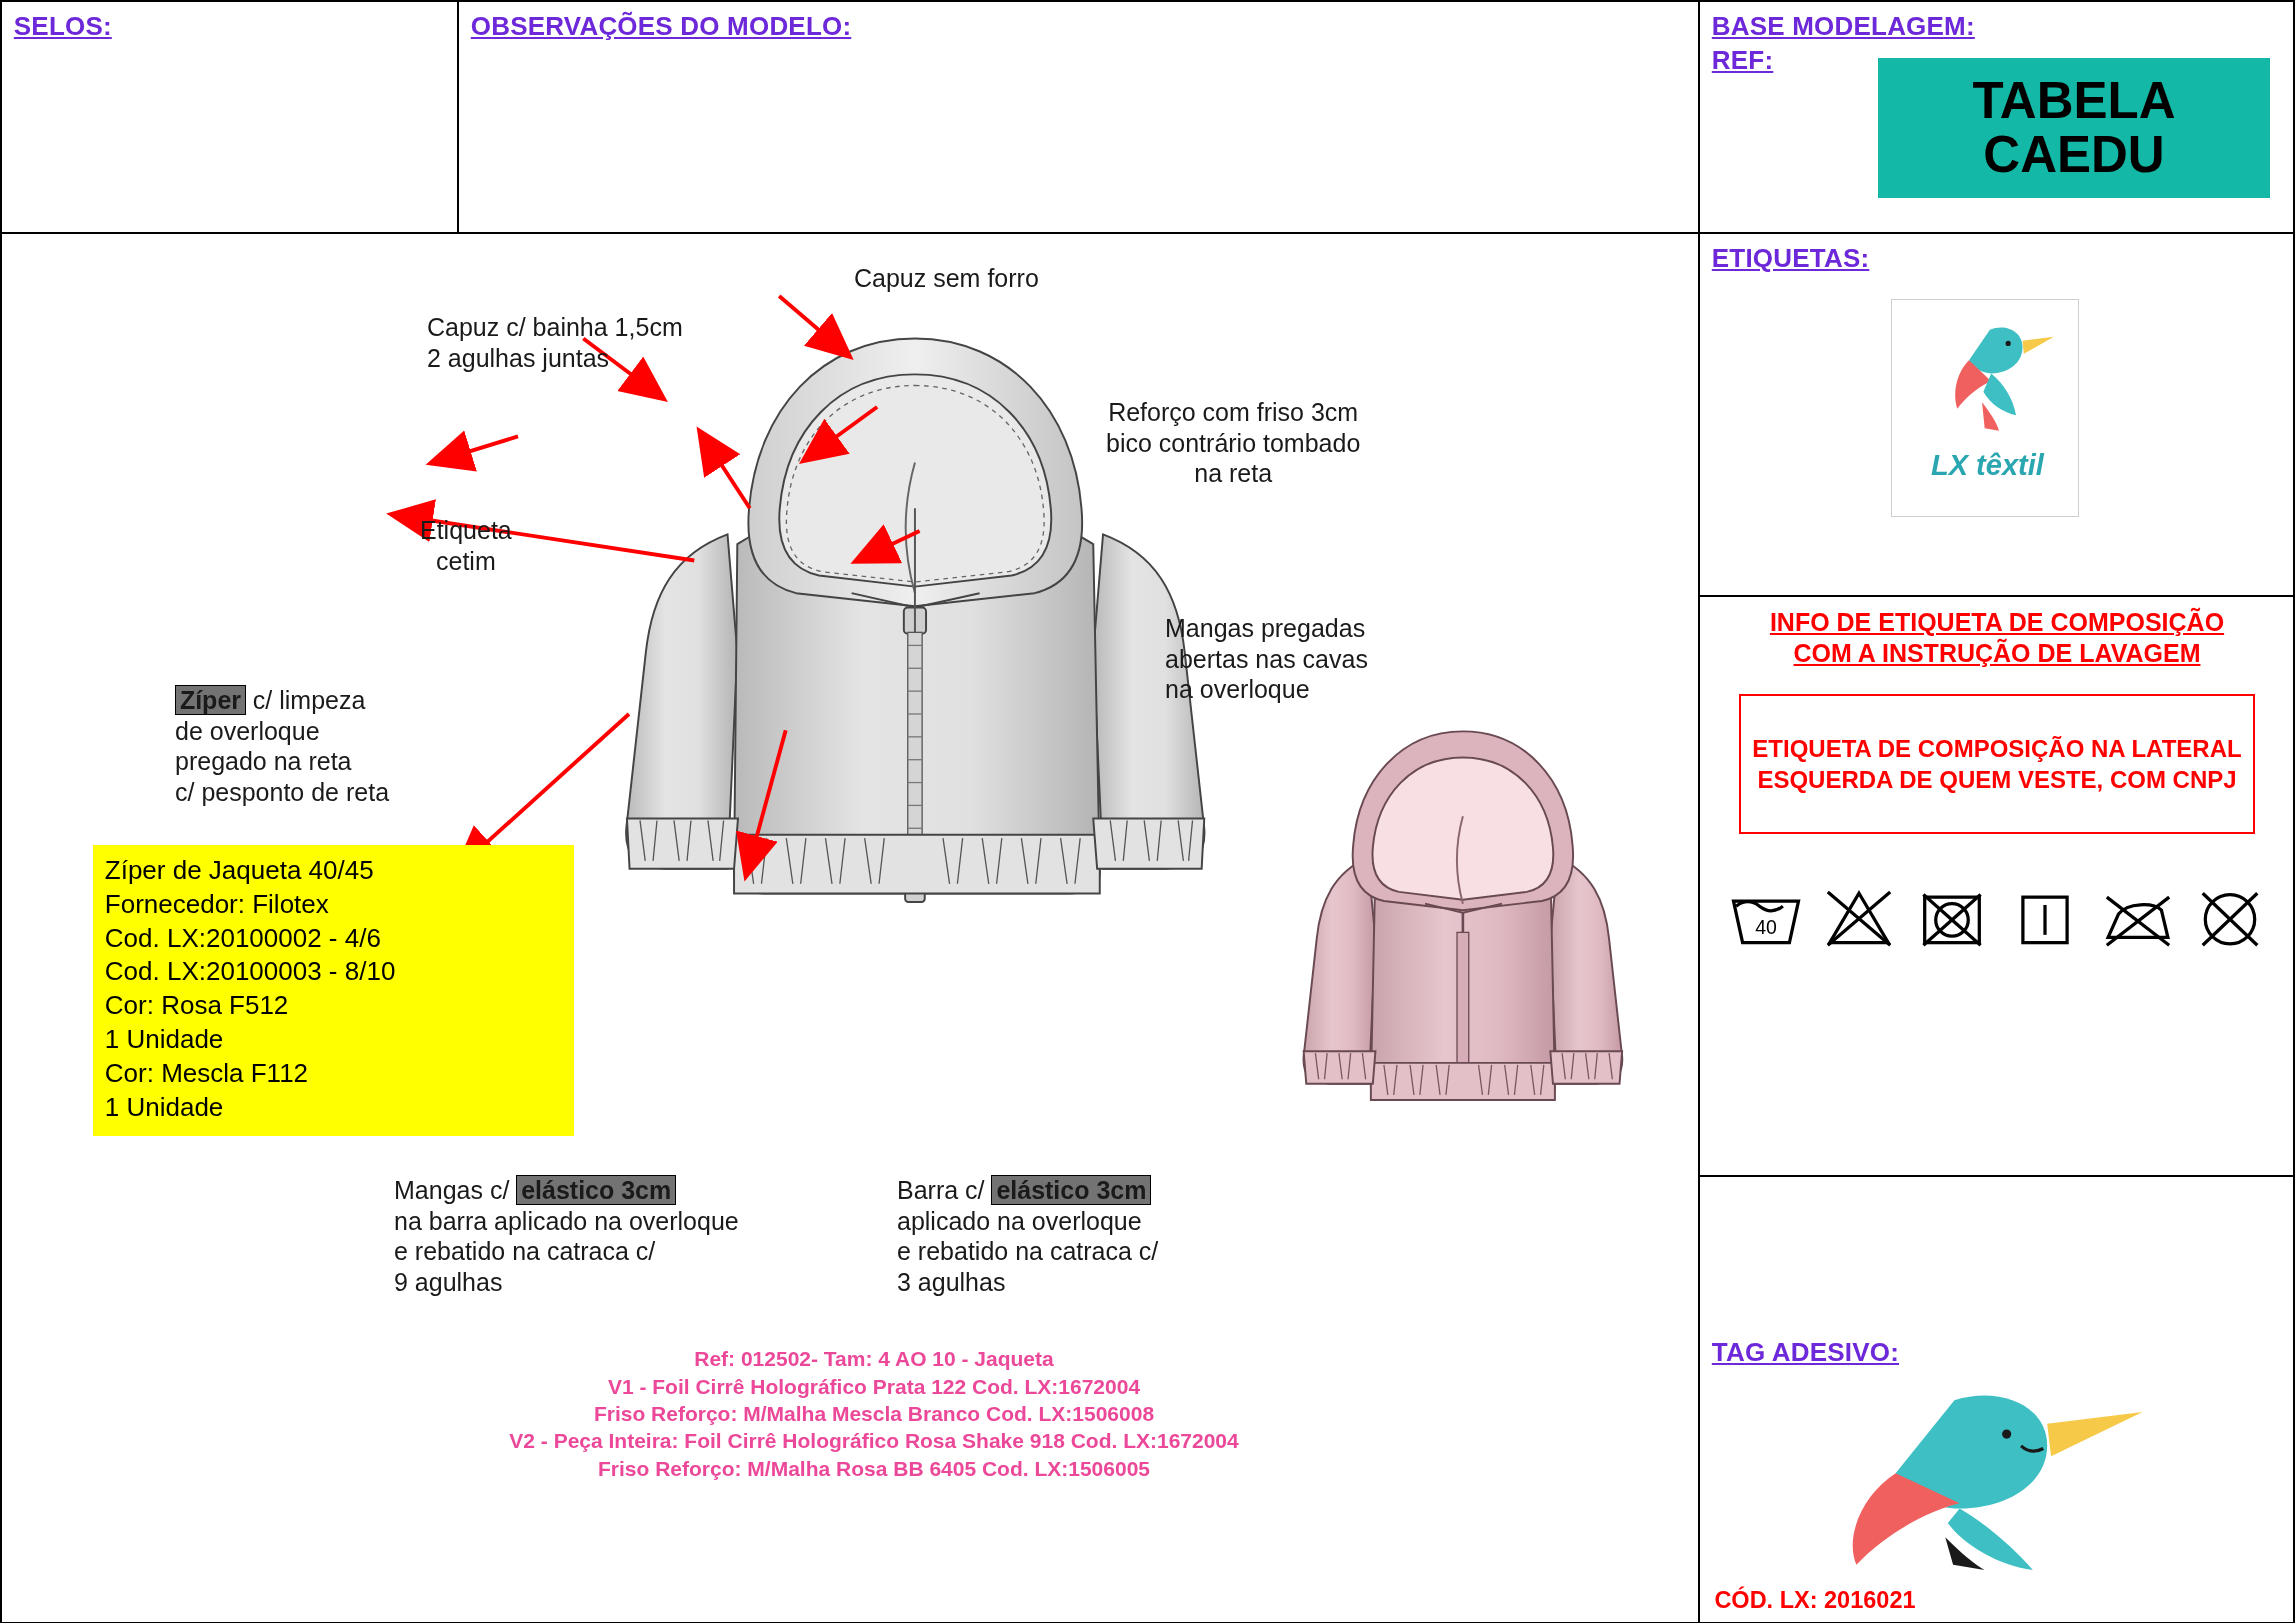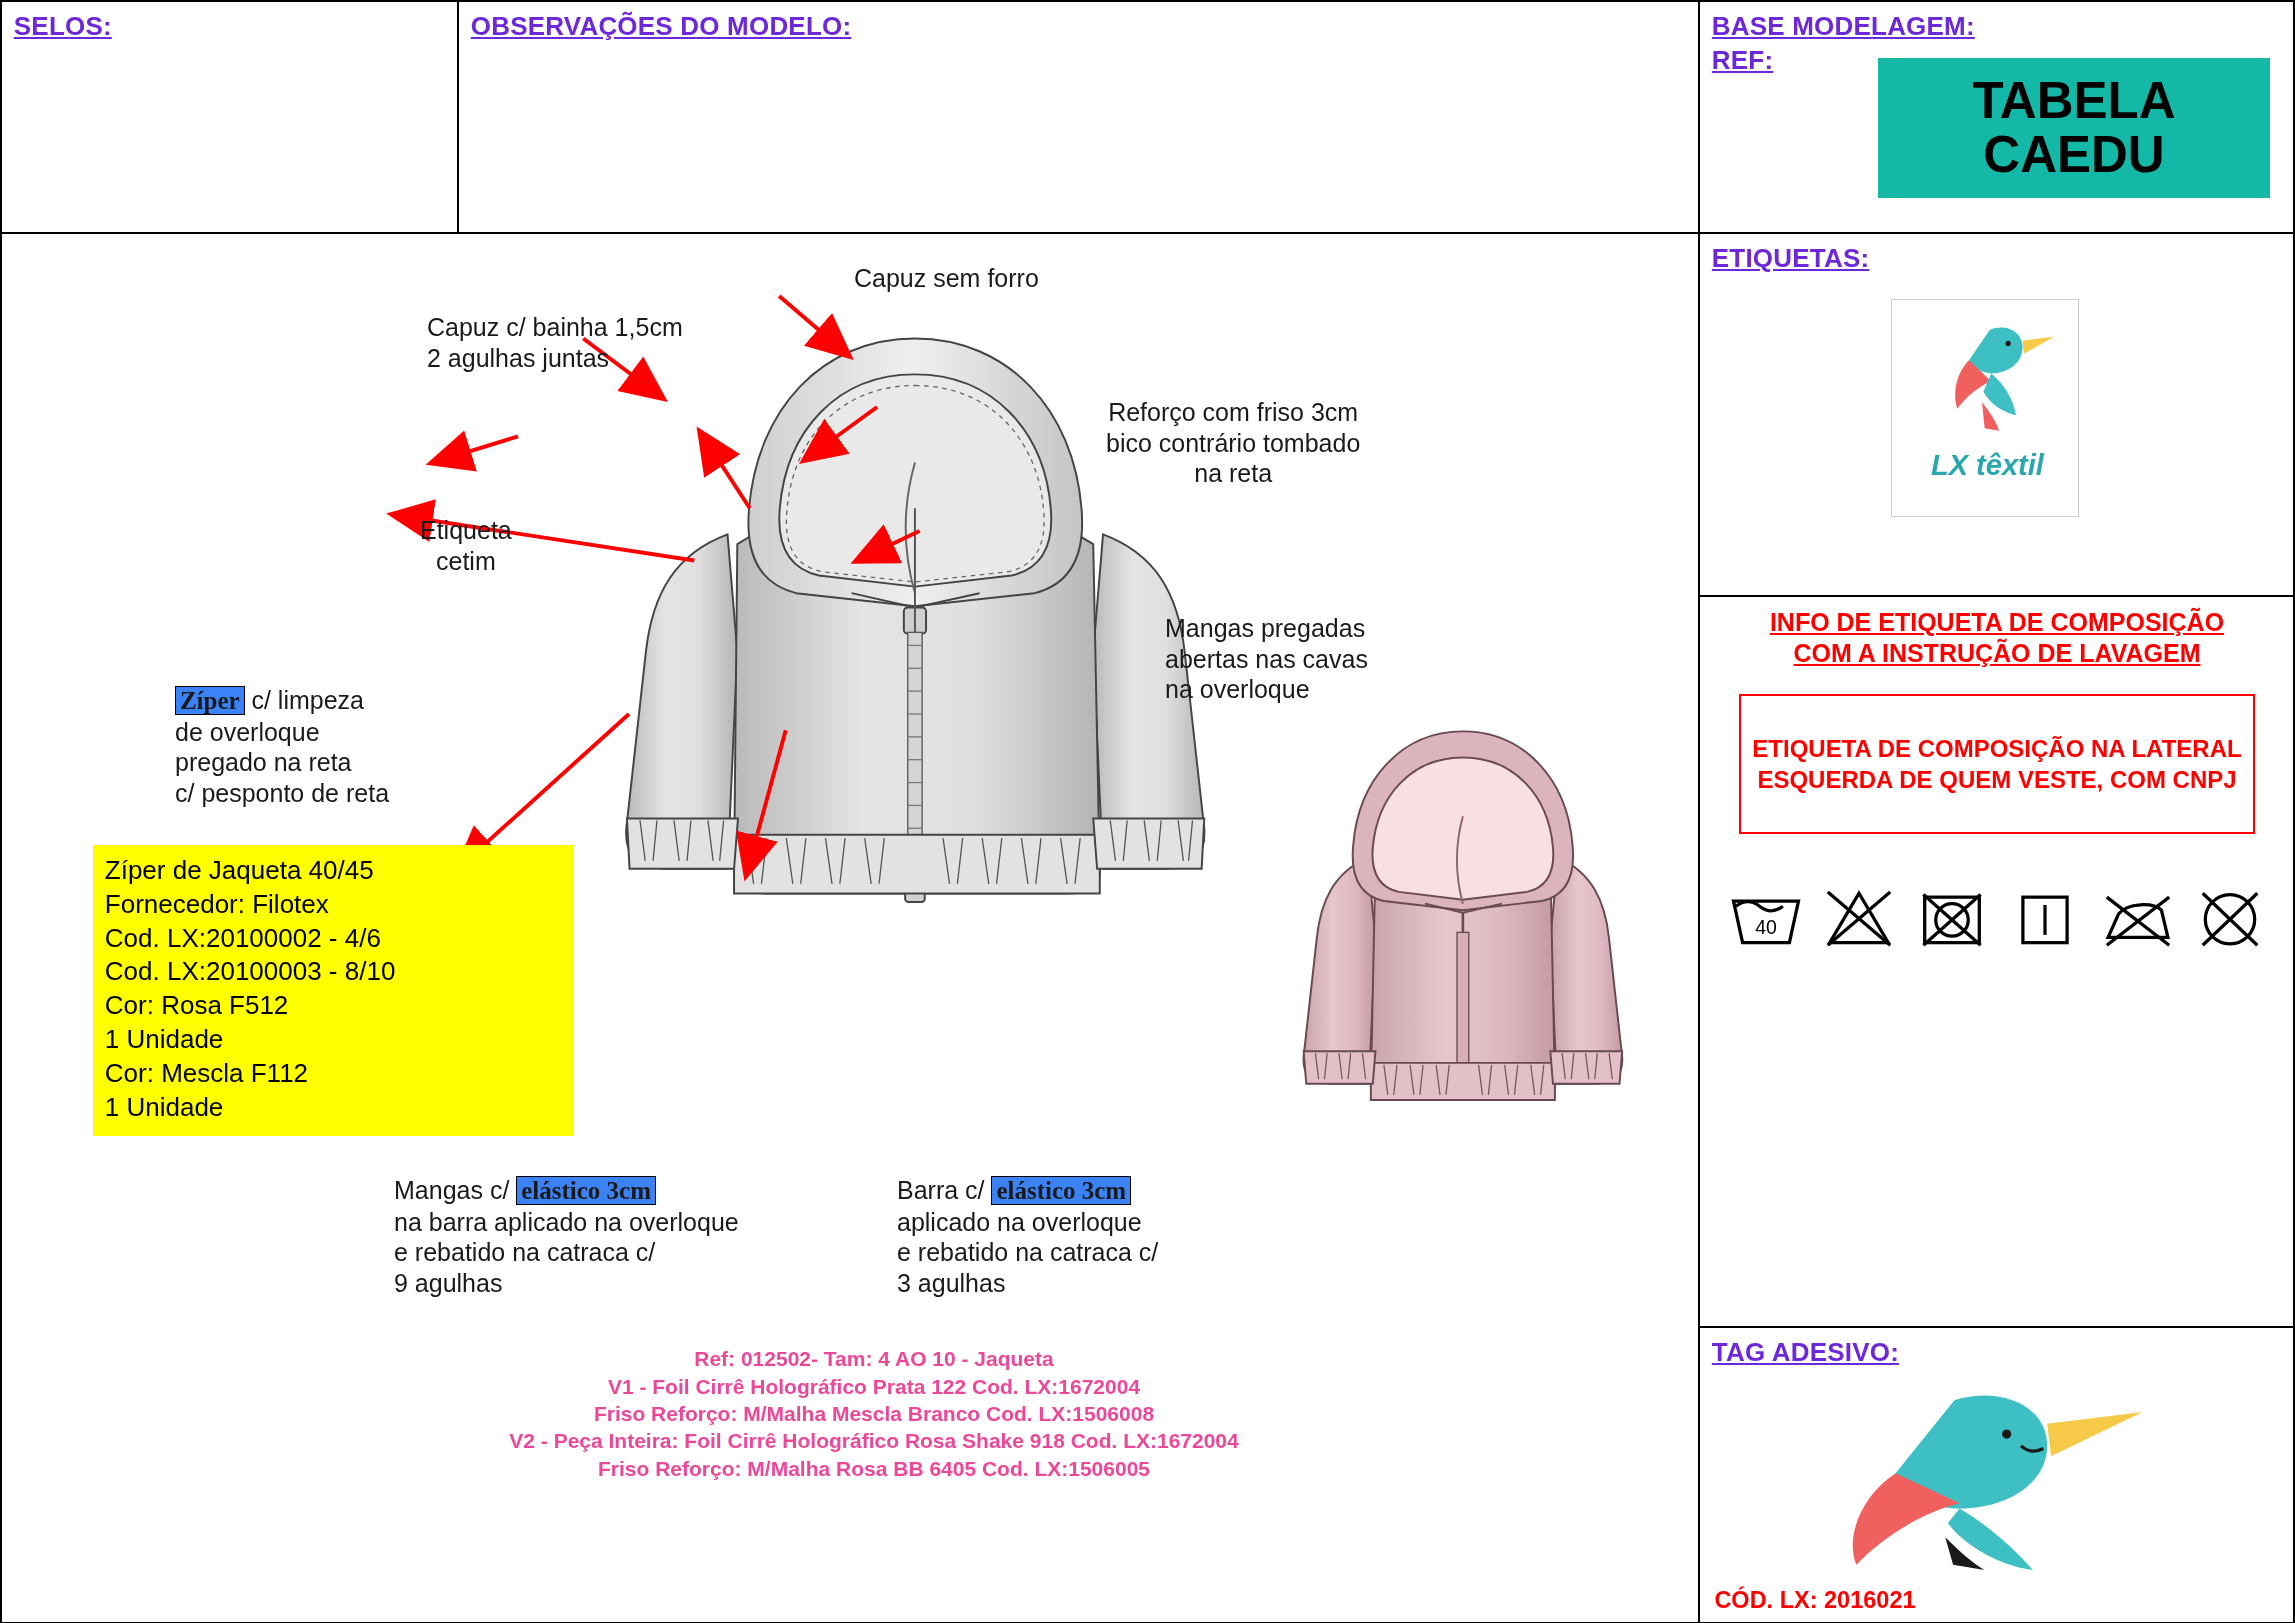"INFO DE ETIQUETA DE COMPOSIÇÃO" #infoetq { height: 732px -> 581px }
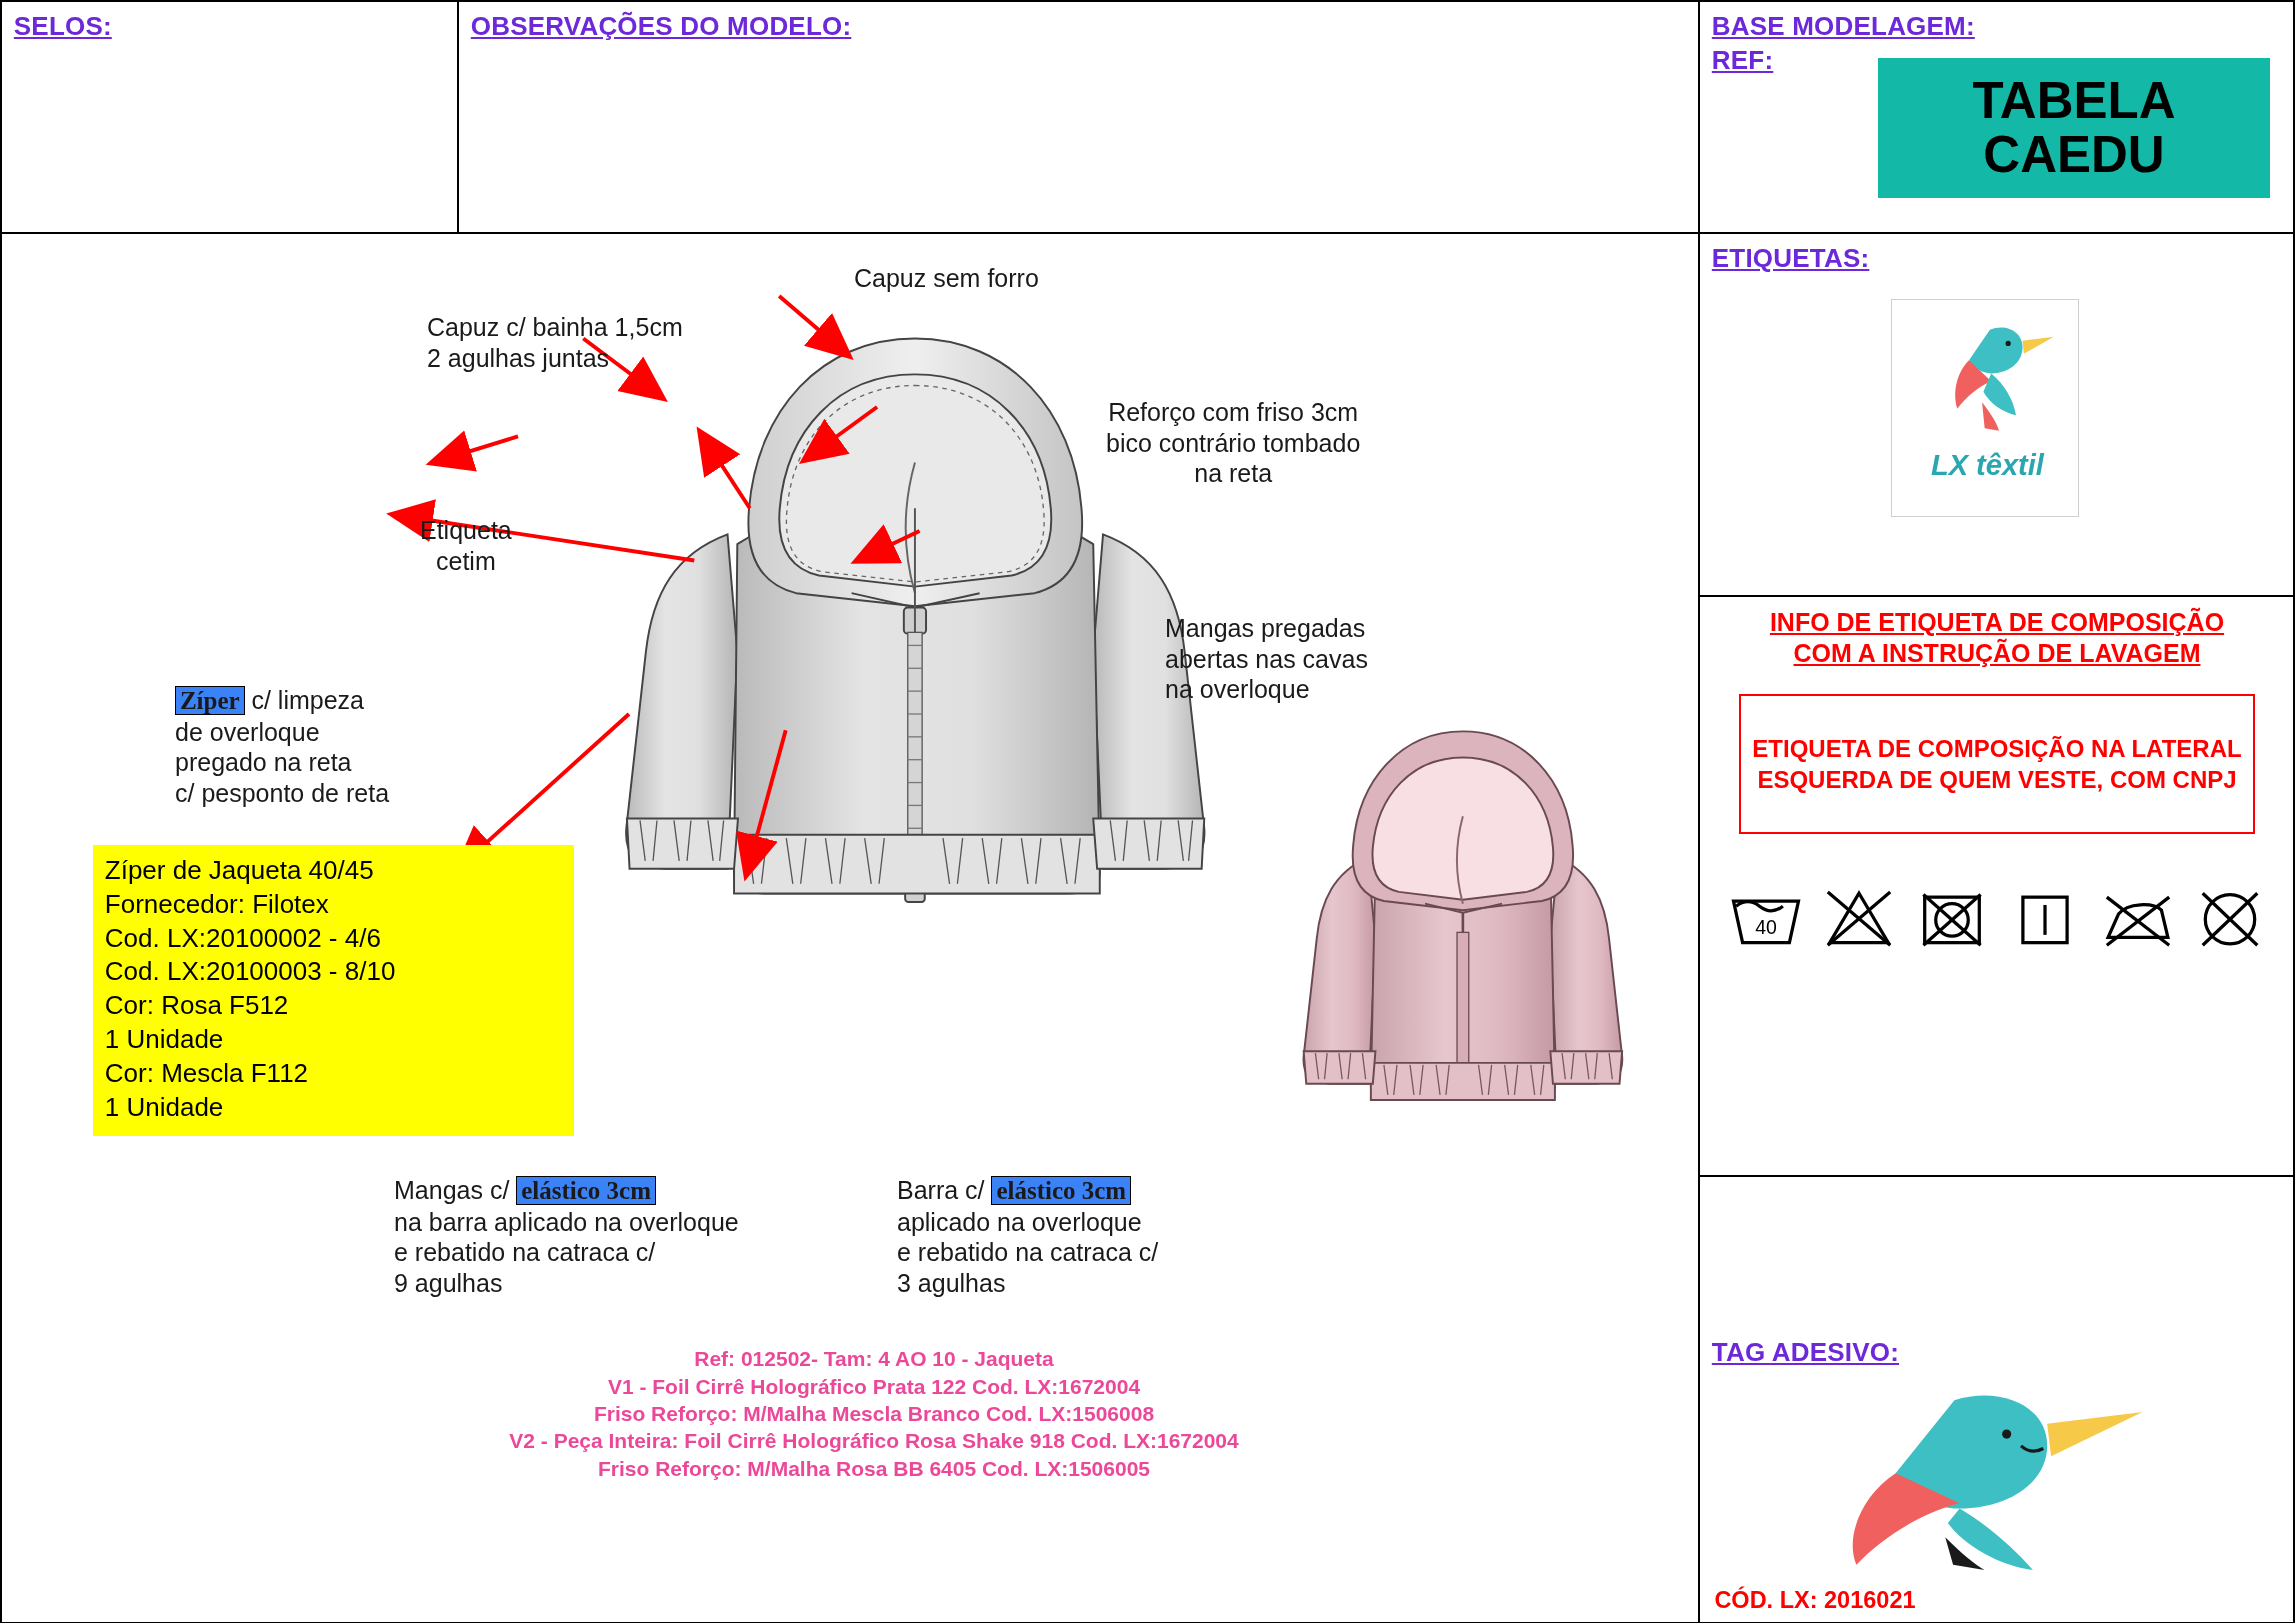"Zíper" .hl { background: #3b82f6 -> #737373; font-family: Liberation Serif, serif -> none }
